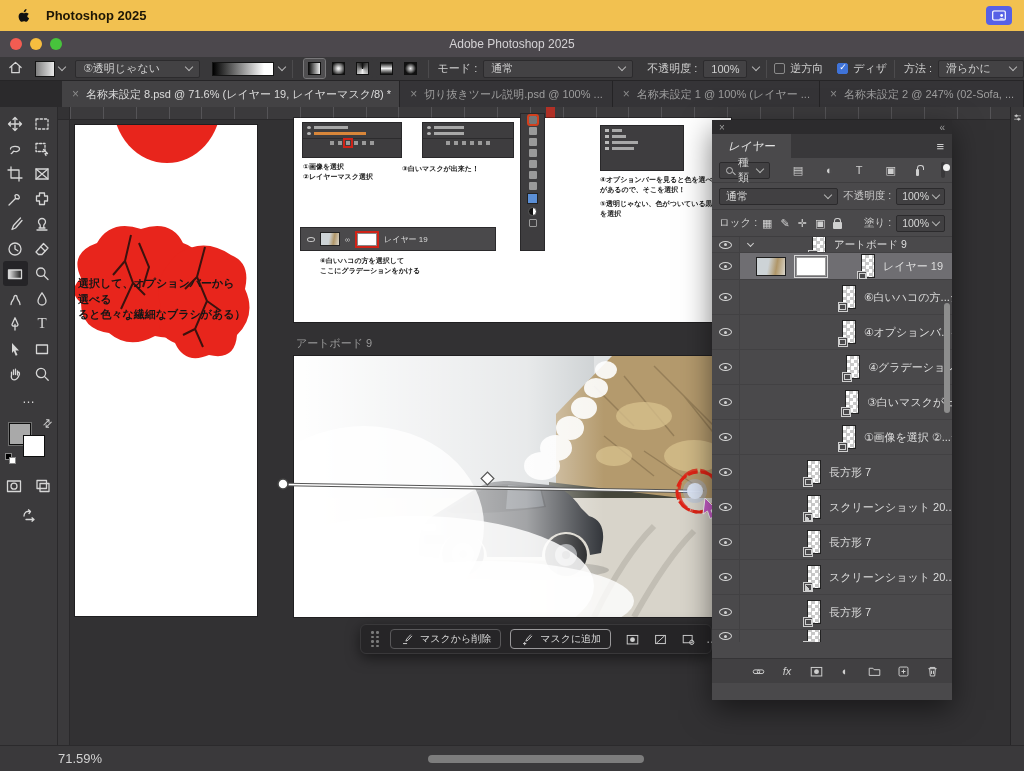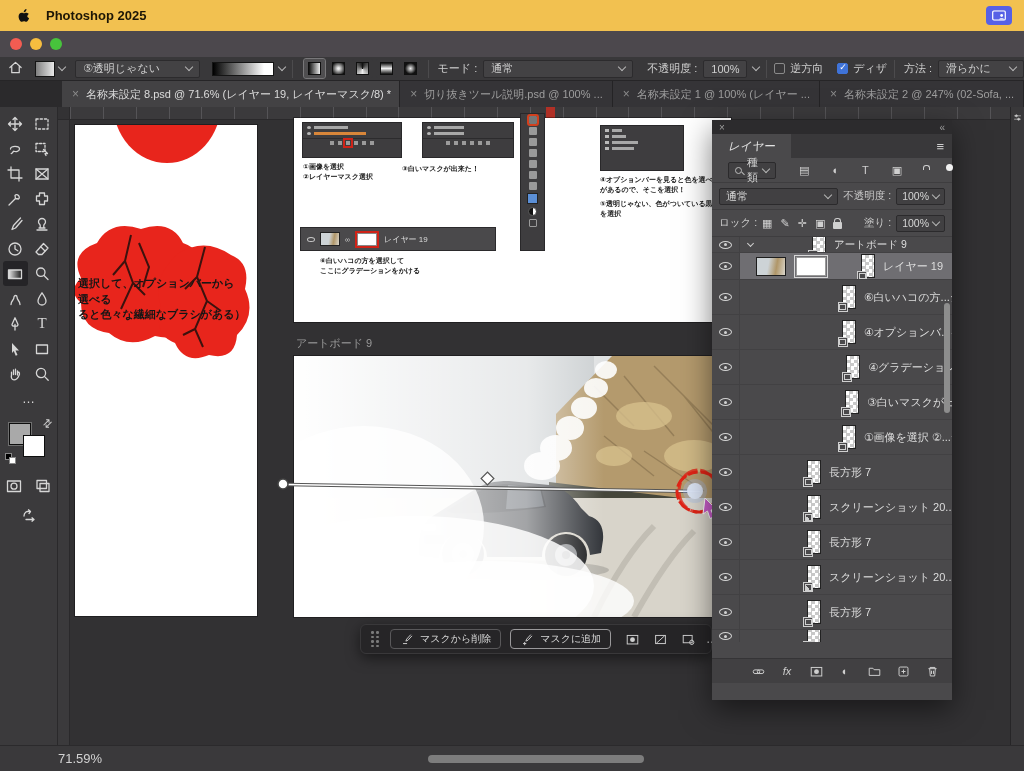"Adobe Photoshop 2025" span.title { html: none -> <span>Adobe Photoshop 2025</span> }
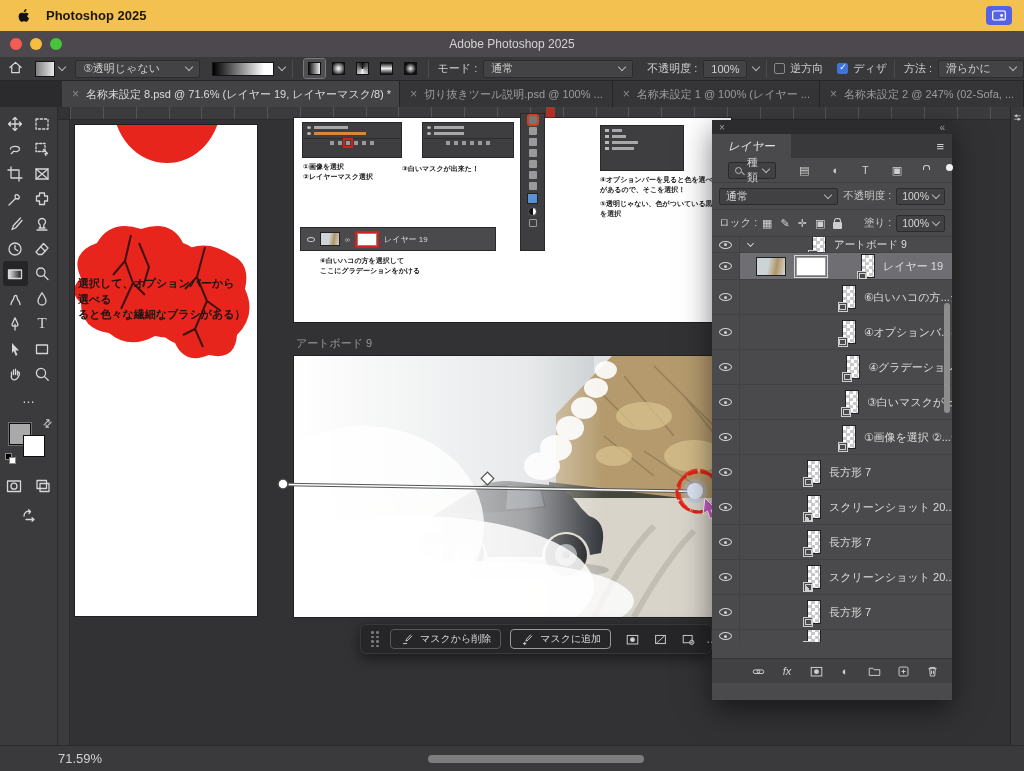"種類" .lp-filter { padding: 0 16px -> 0 7px }
